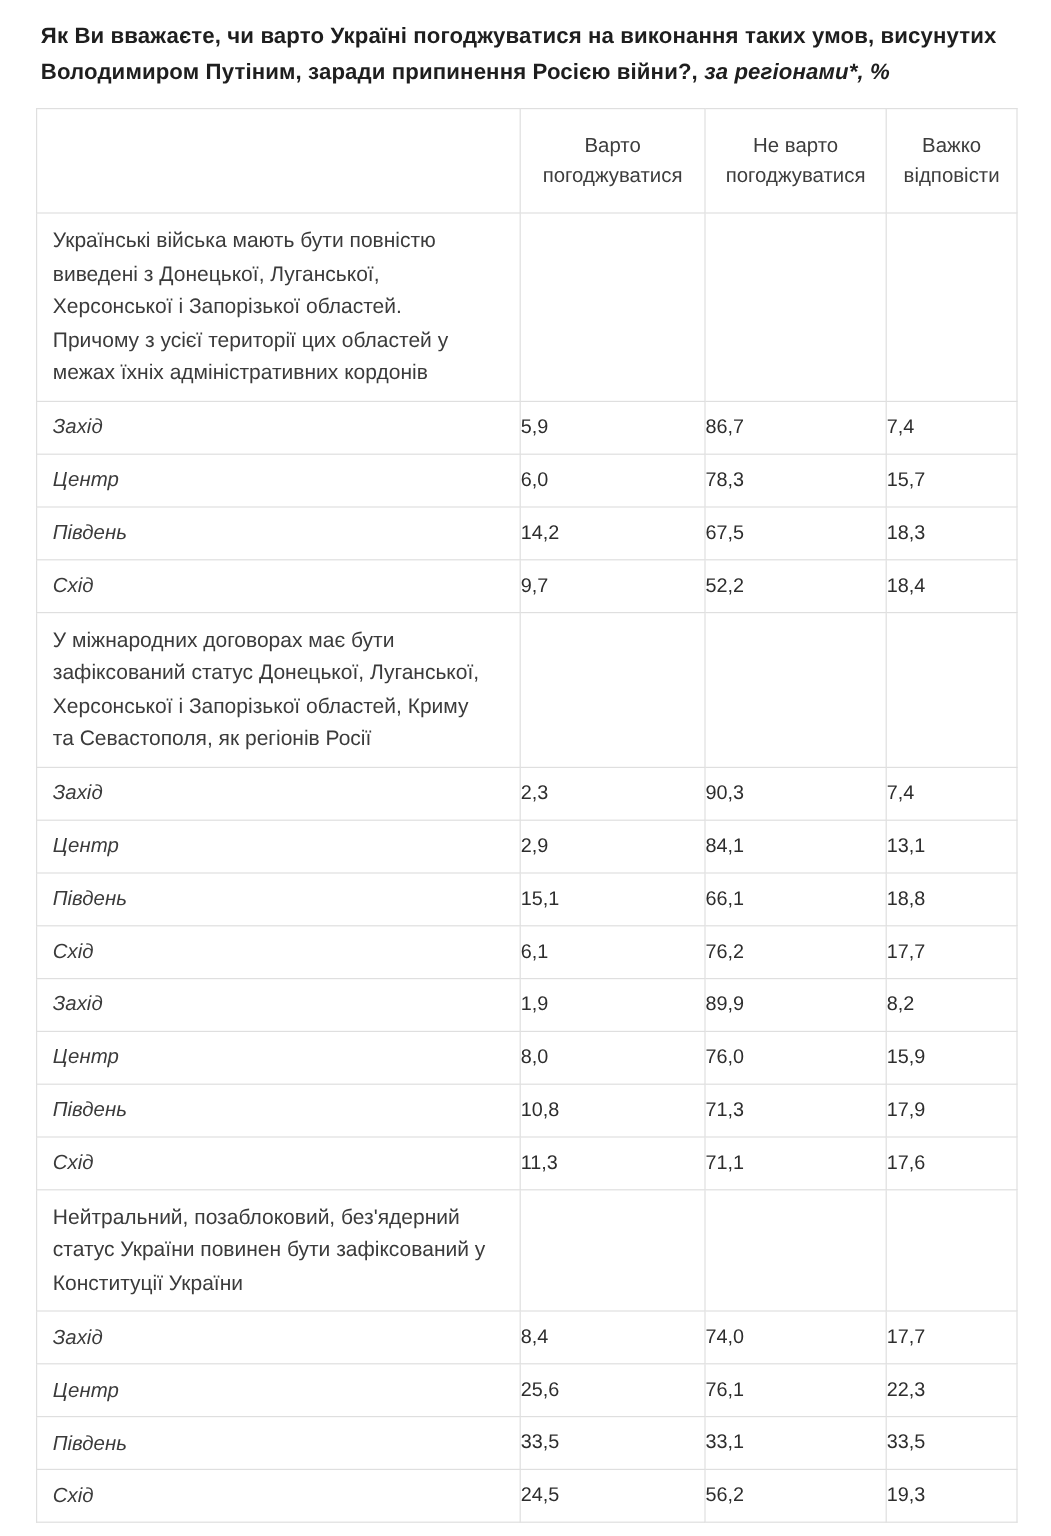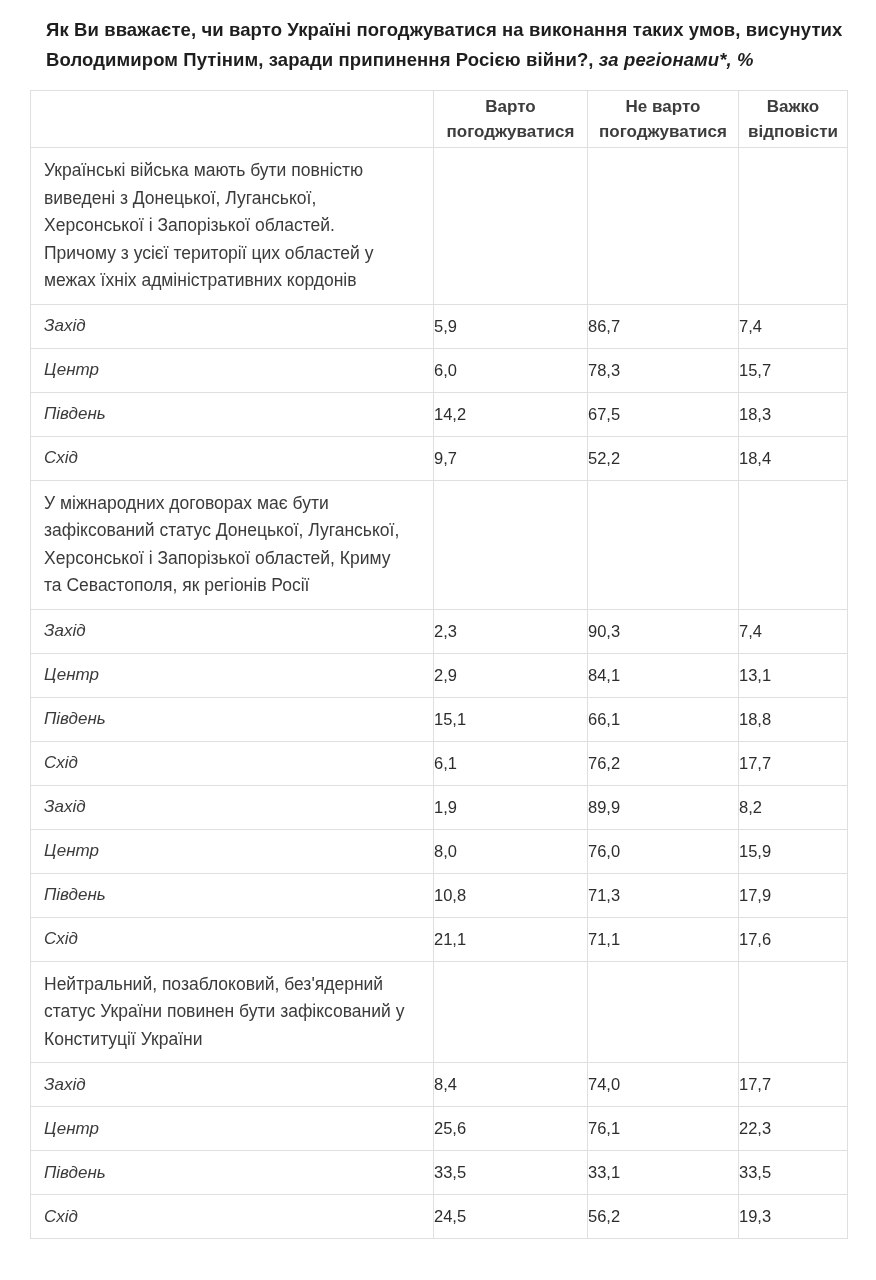"Як Ви вважаєте, чи варто" .title { margin: 0 0 15px 16px -> 0 0 15px 4px }
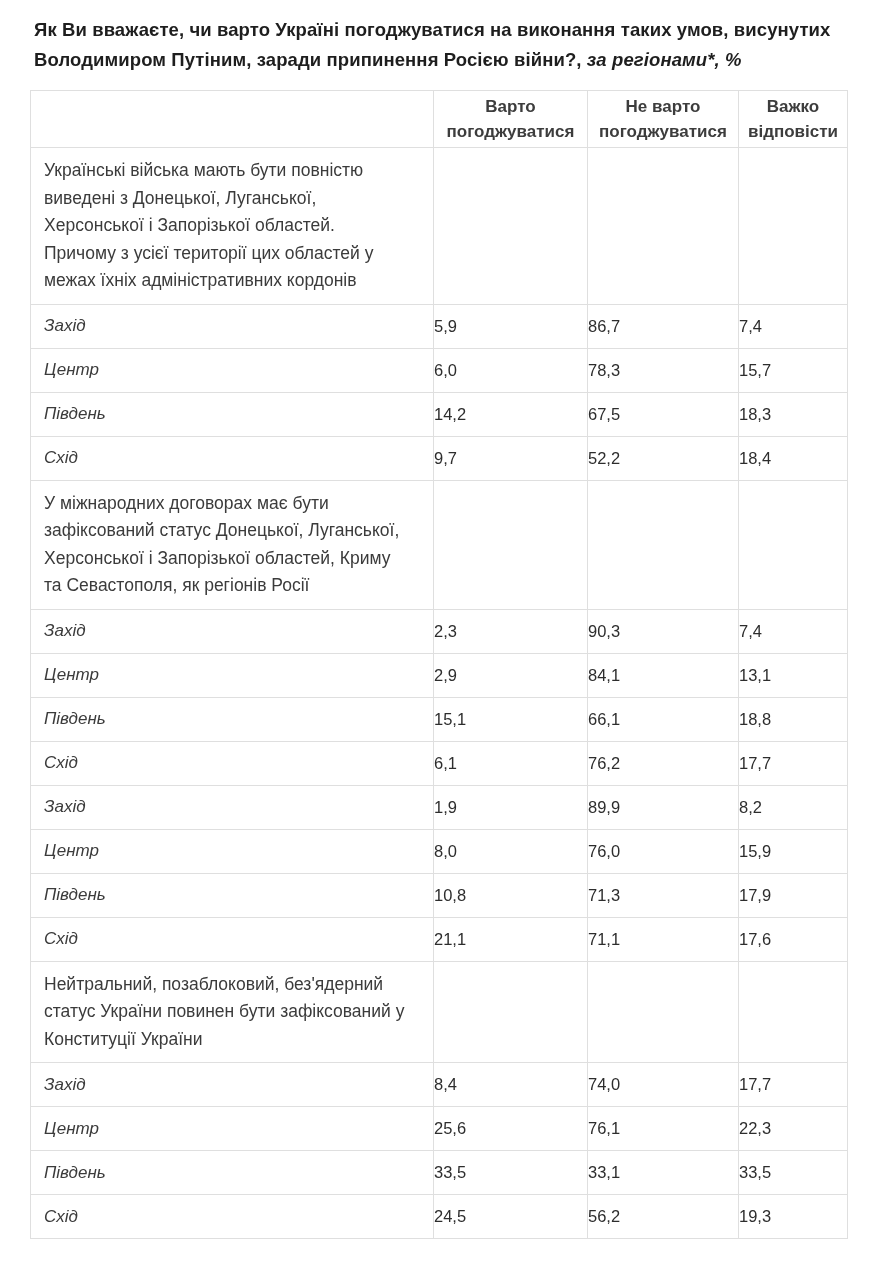"Варто погоджуватися" thead th { font-weight: 700 -> 400; padding: 3px 4px -> 18px 4px }
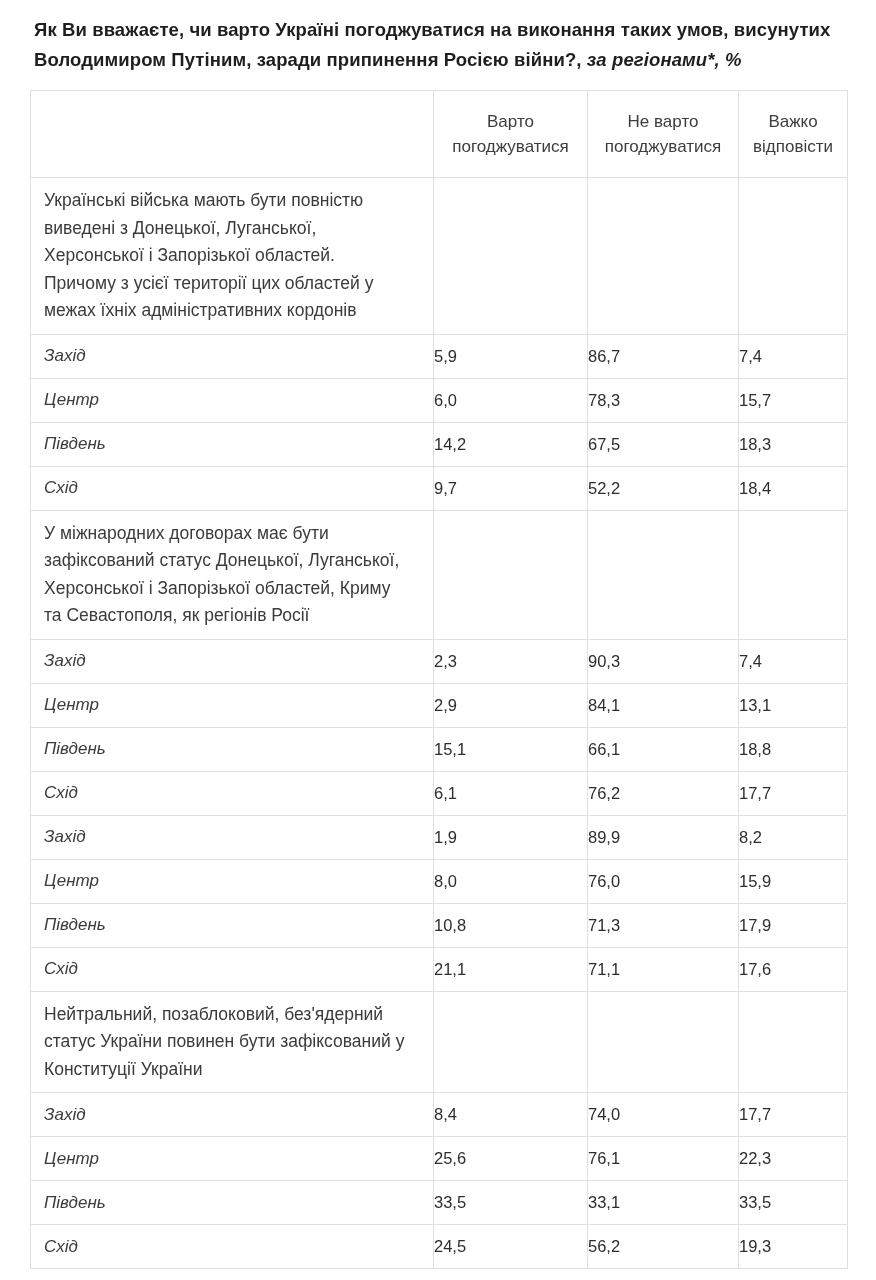"21,1" td.value-cell { text: 21,1 -> 11,3 }
